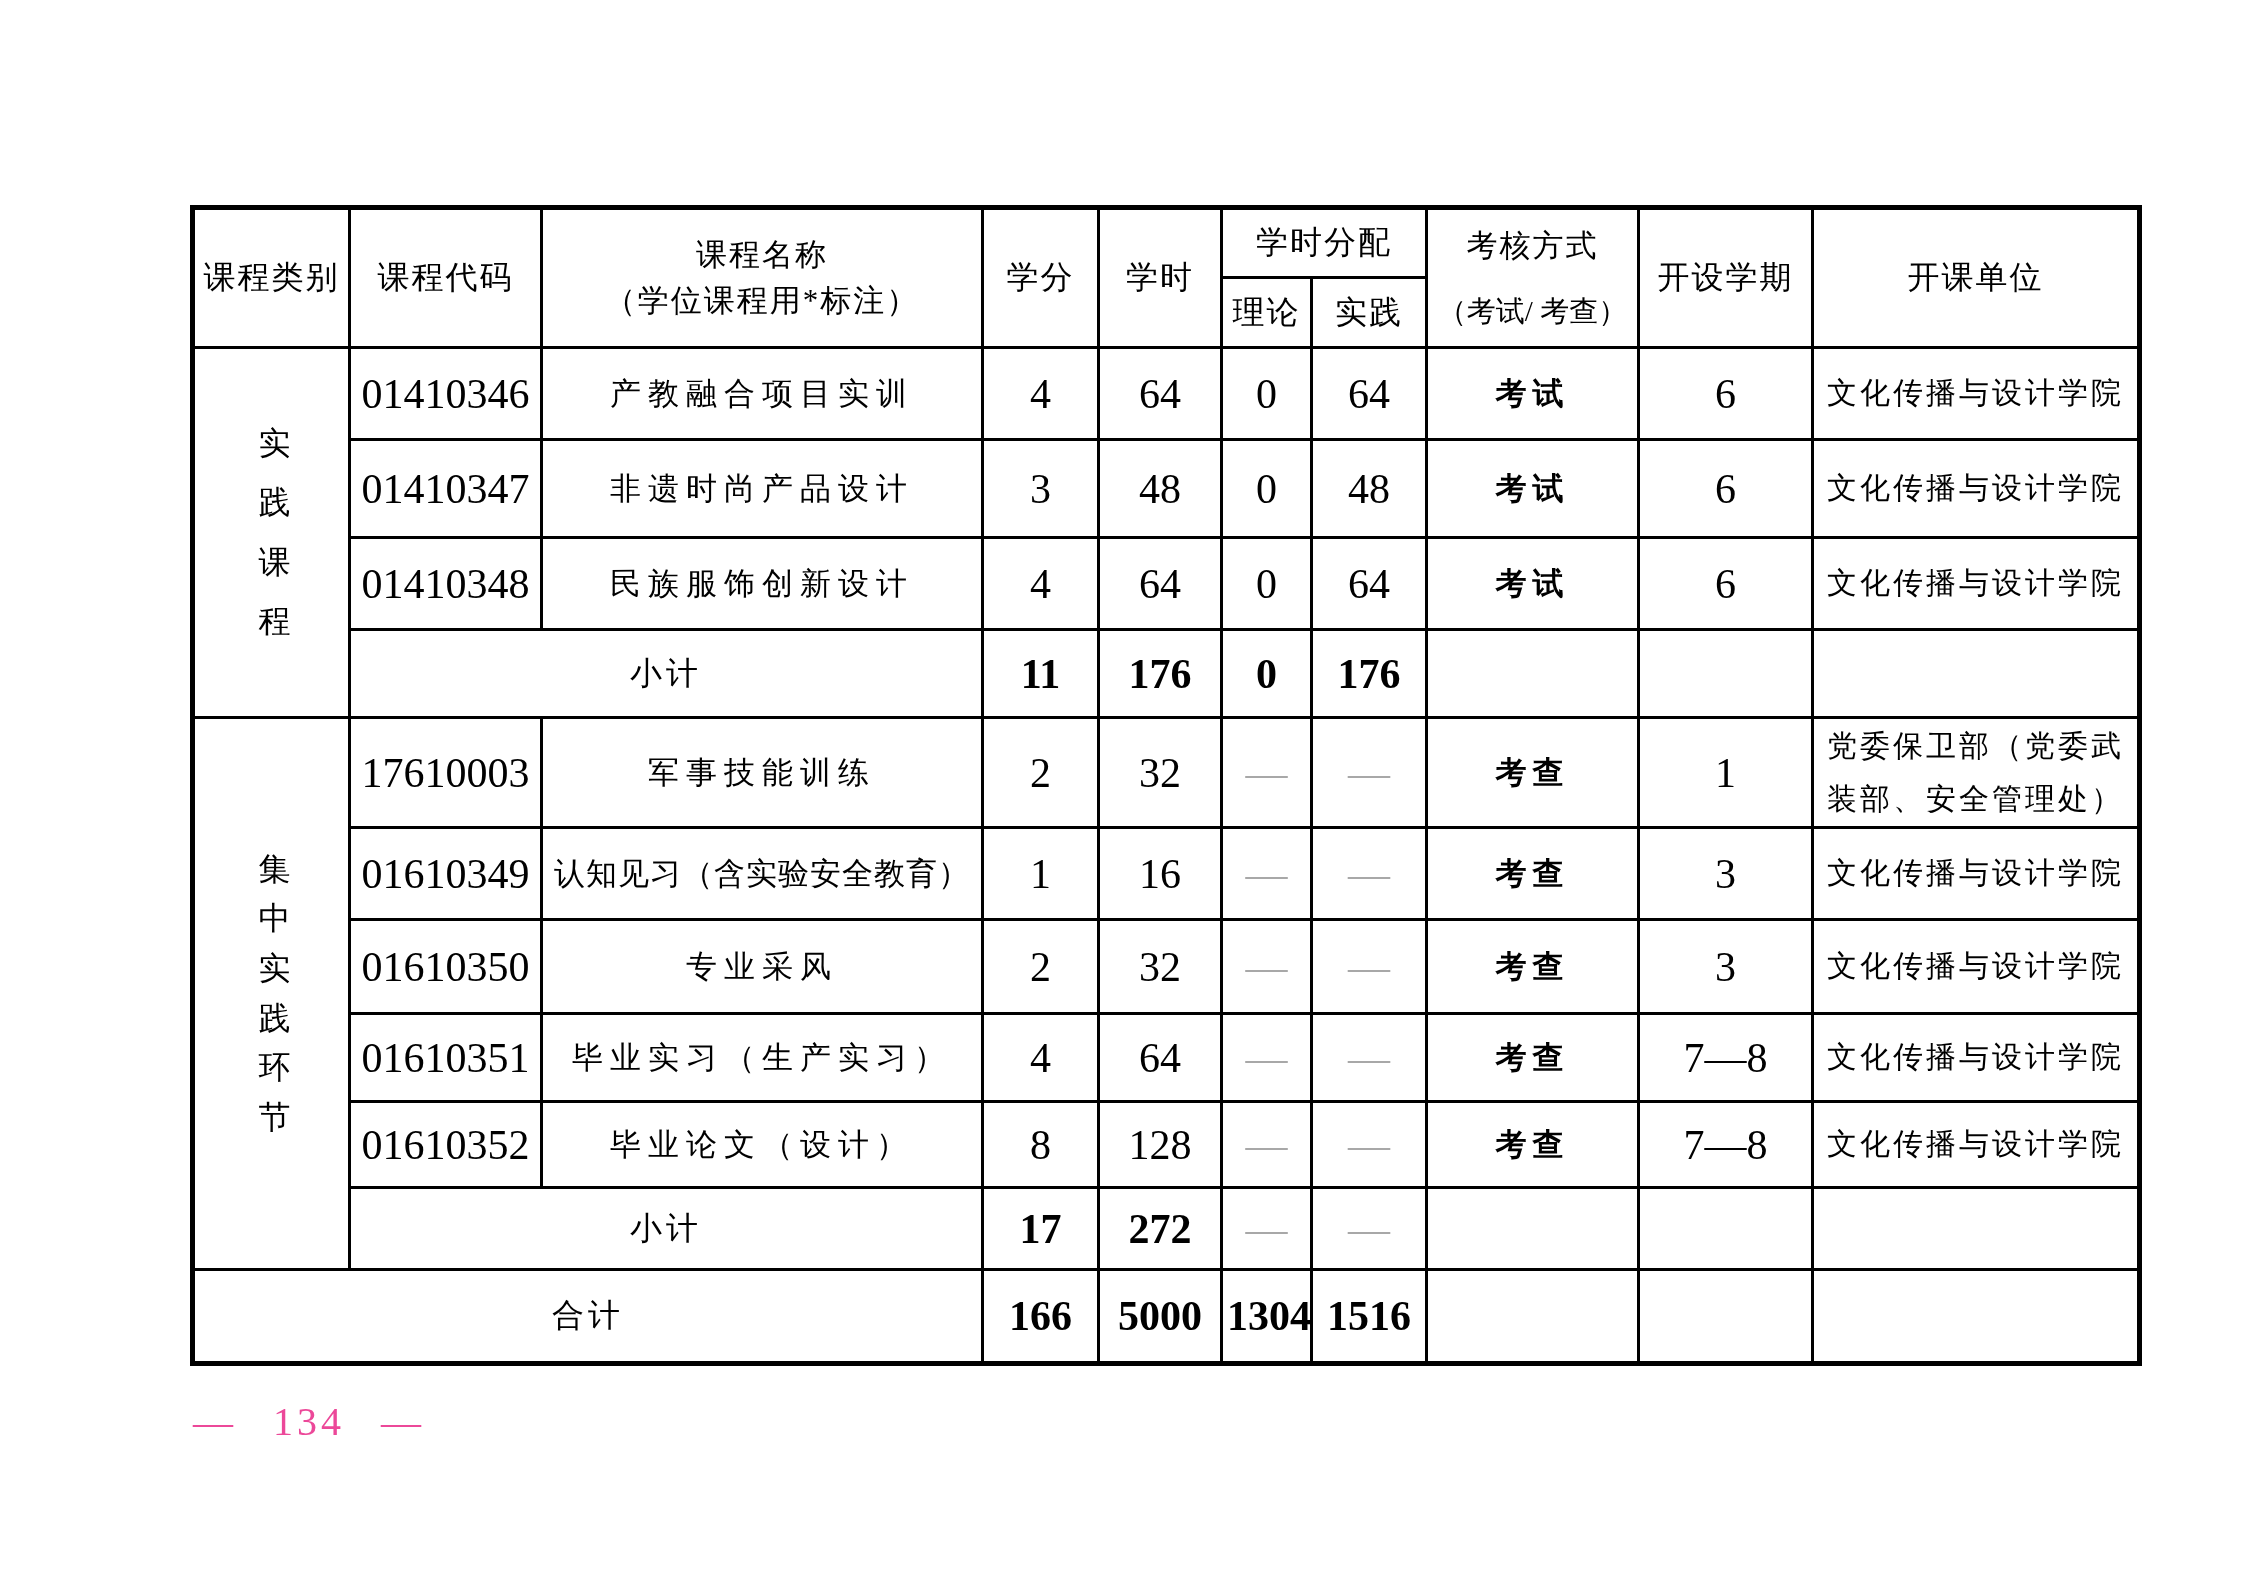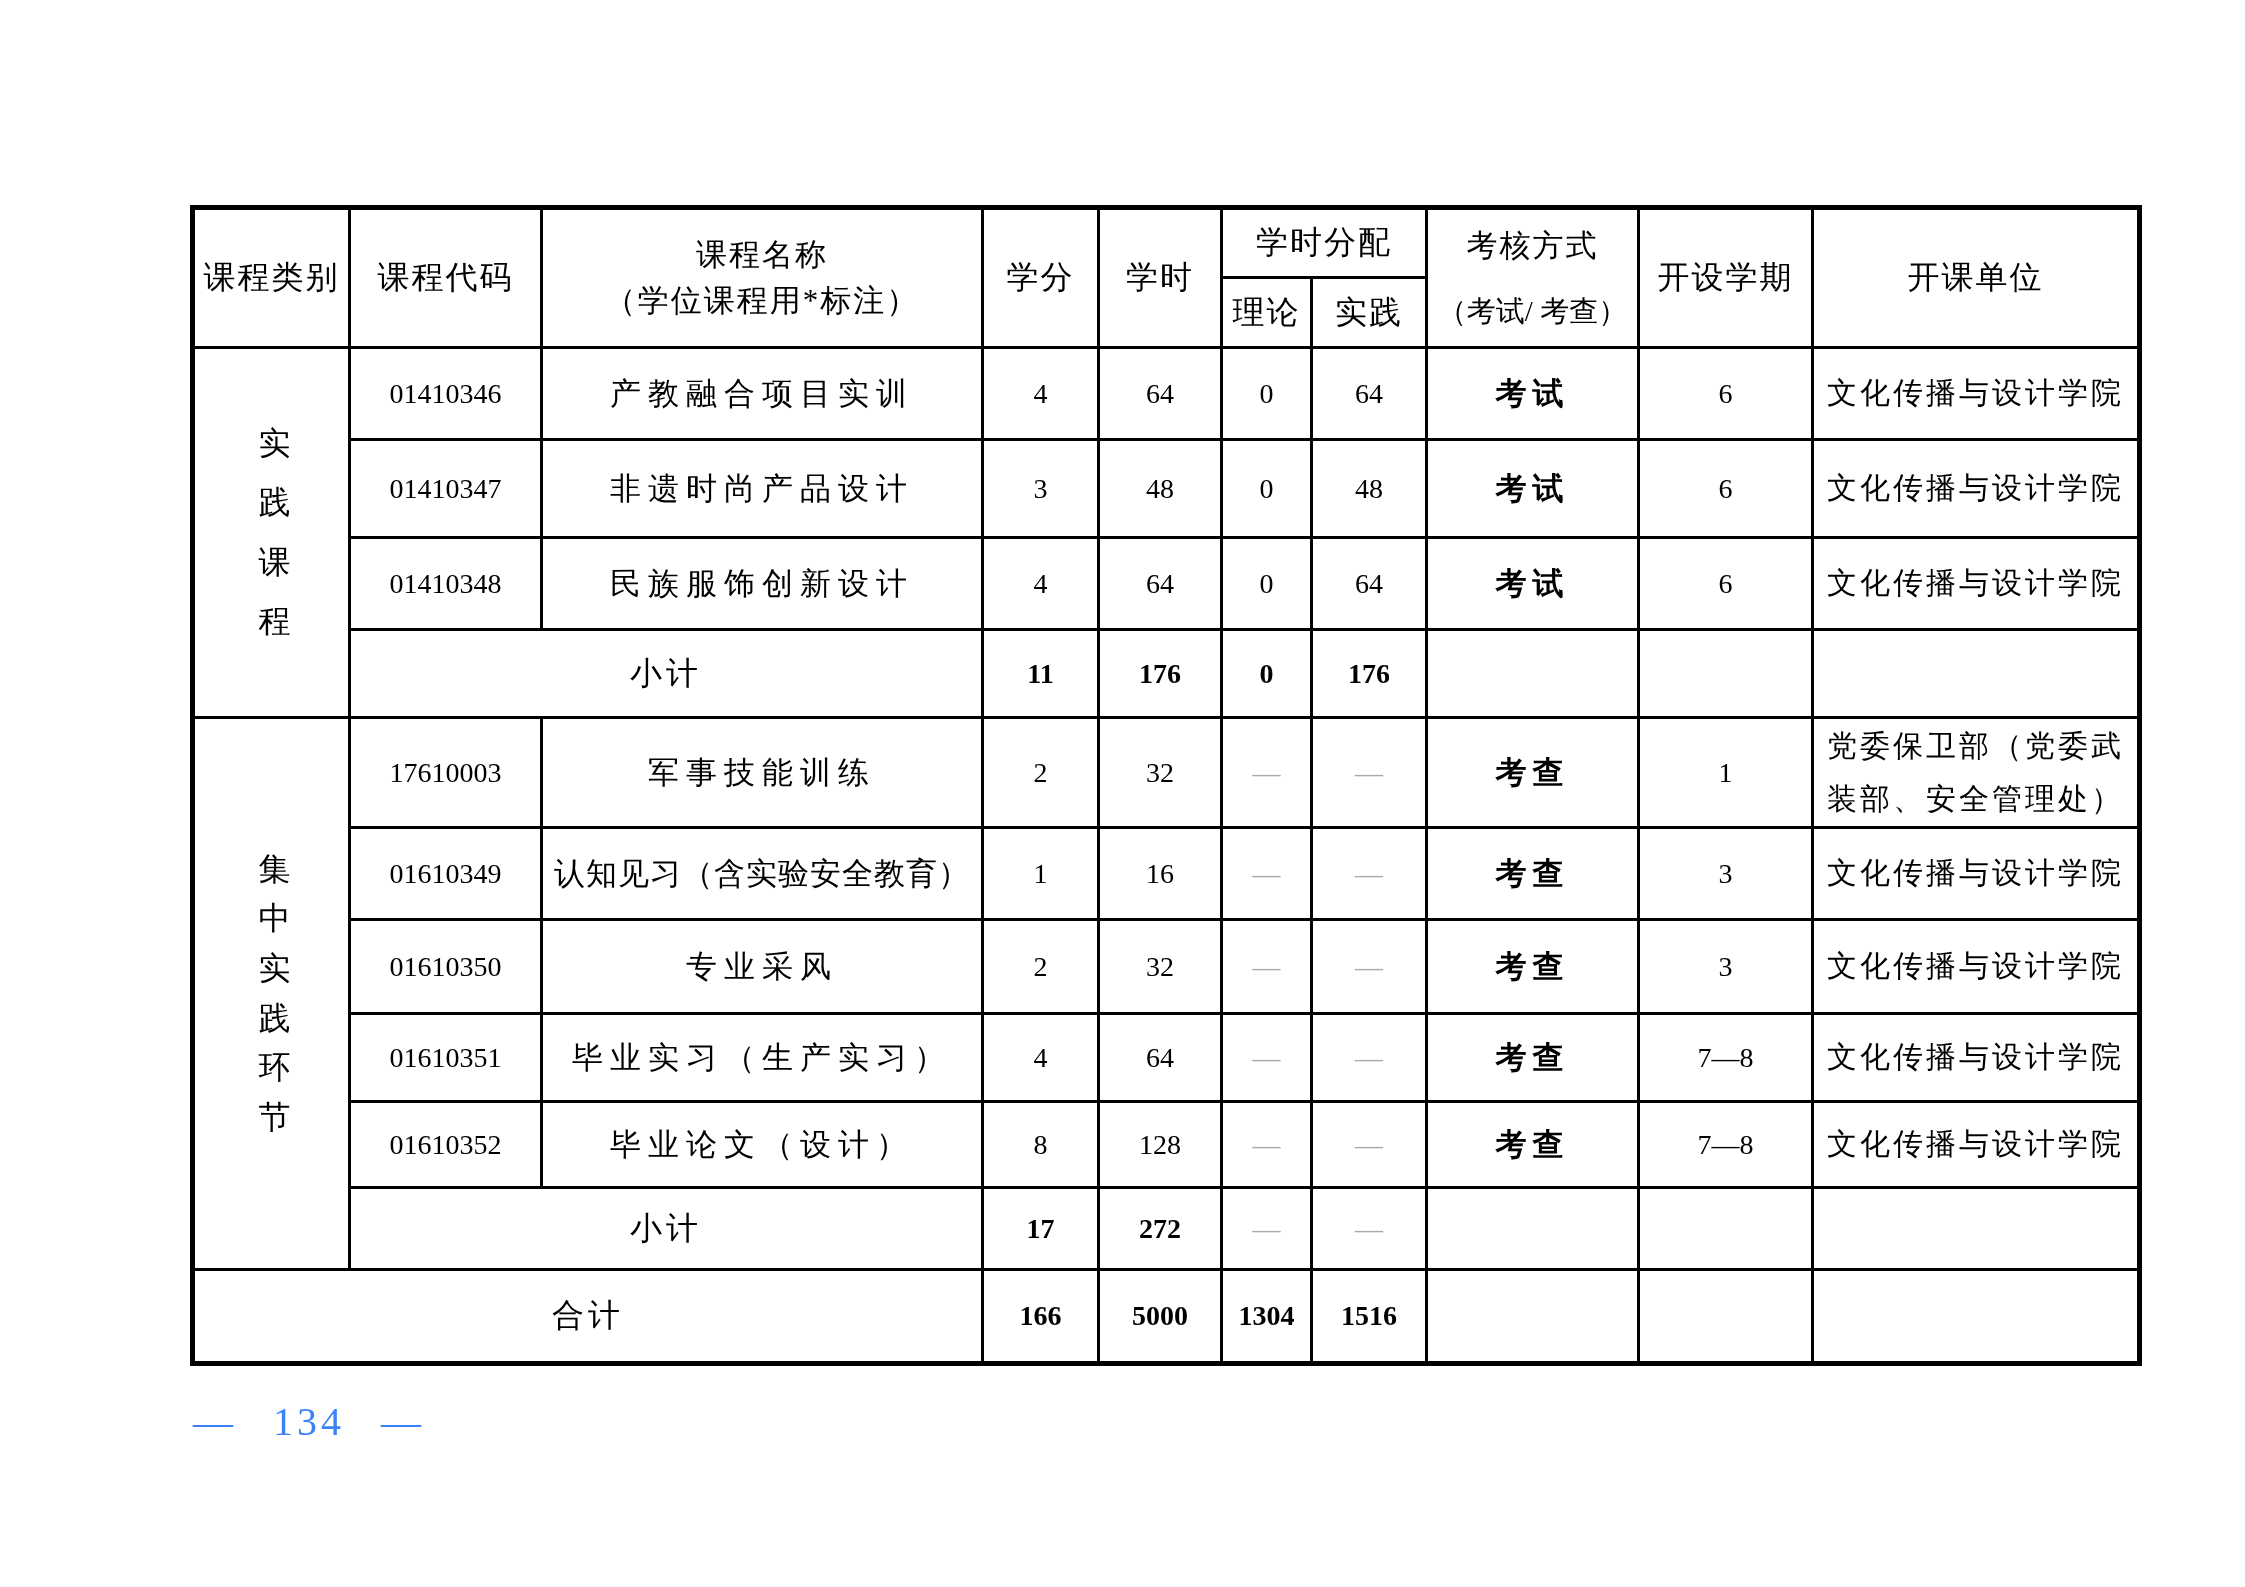"01410346" .num { font-size: 28px -> 42px }
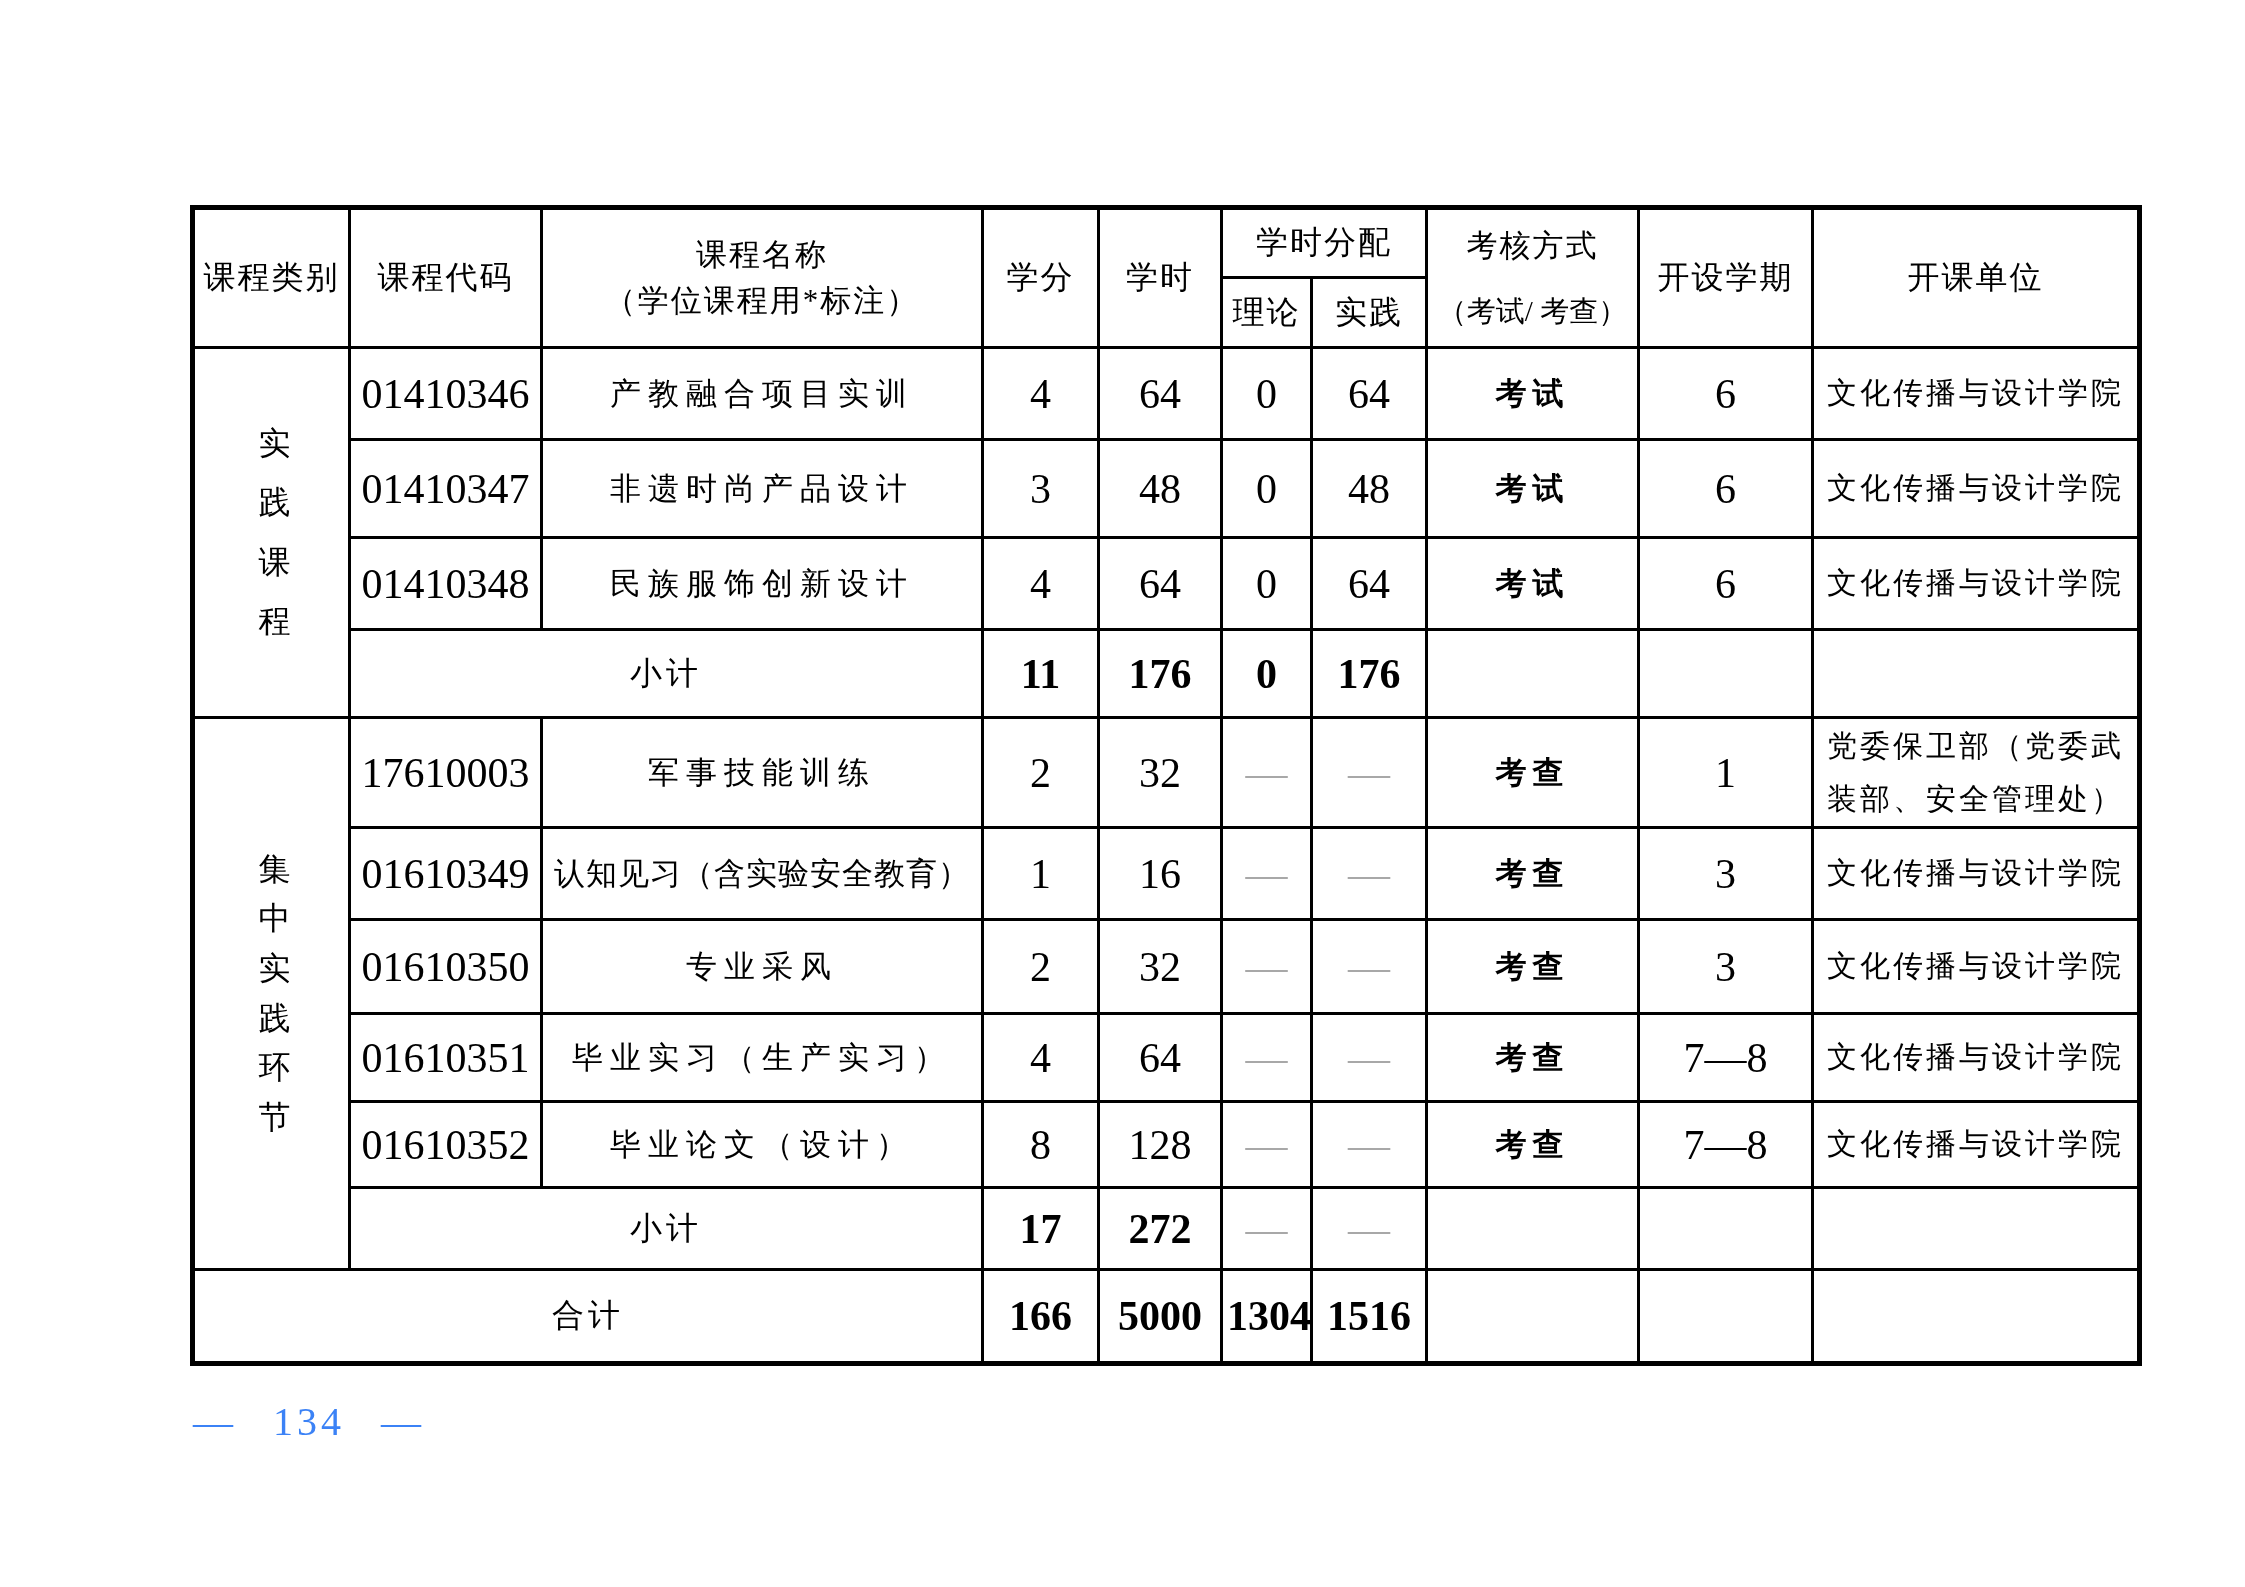"— 134 —" .pagenum { color: #3b82f6 -> #ec4899 }
